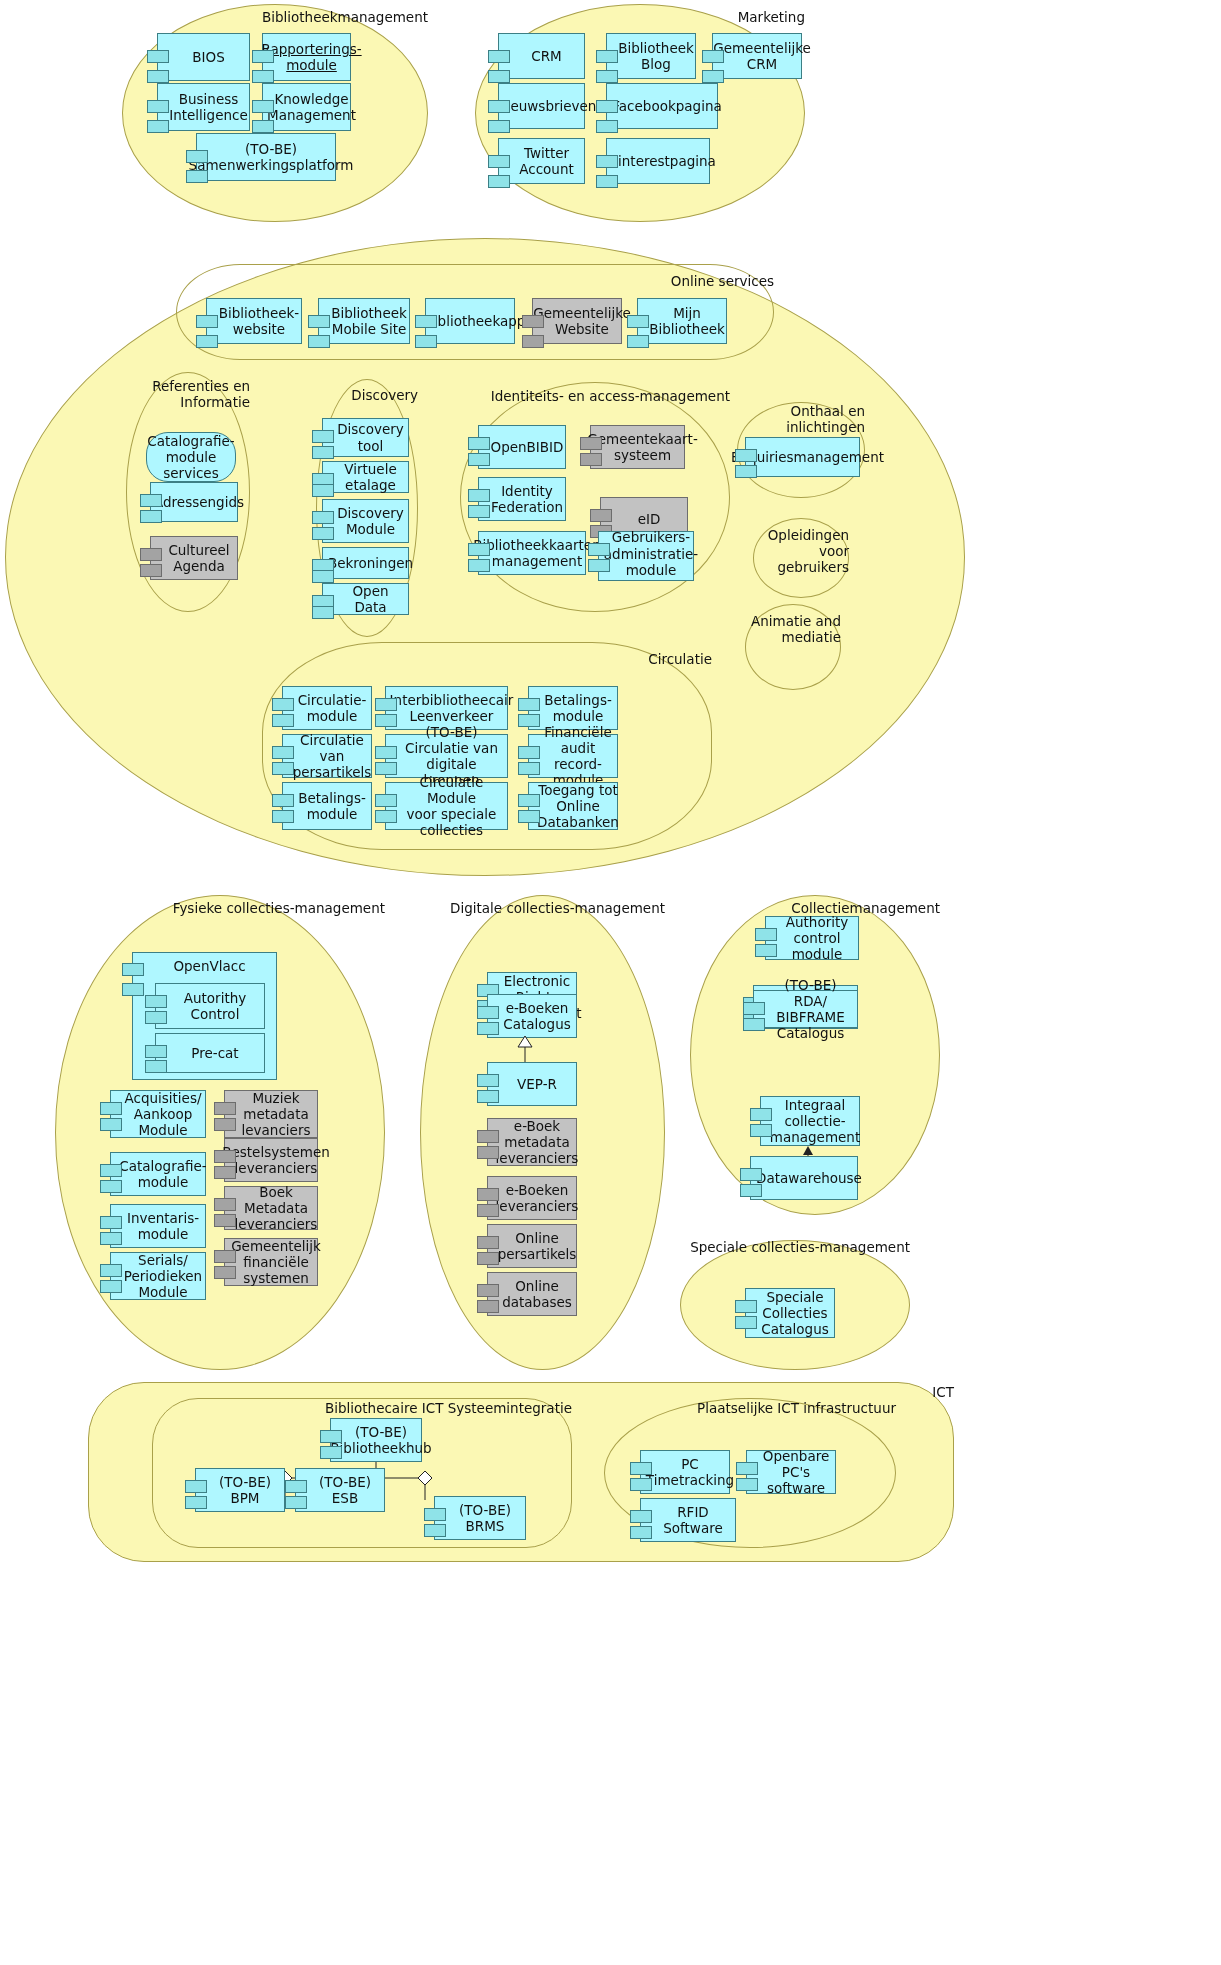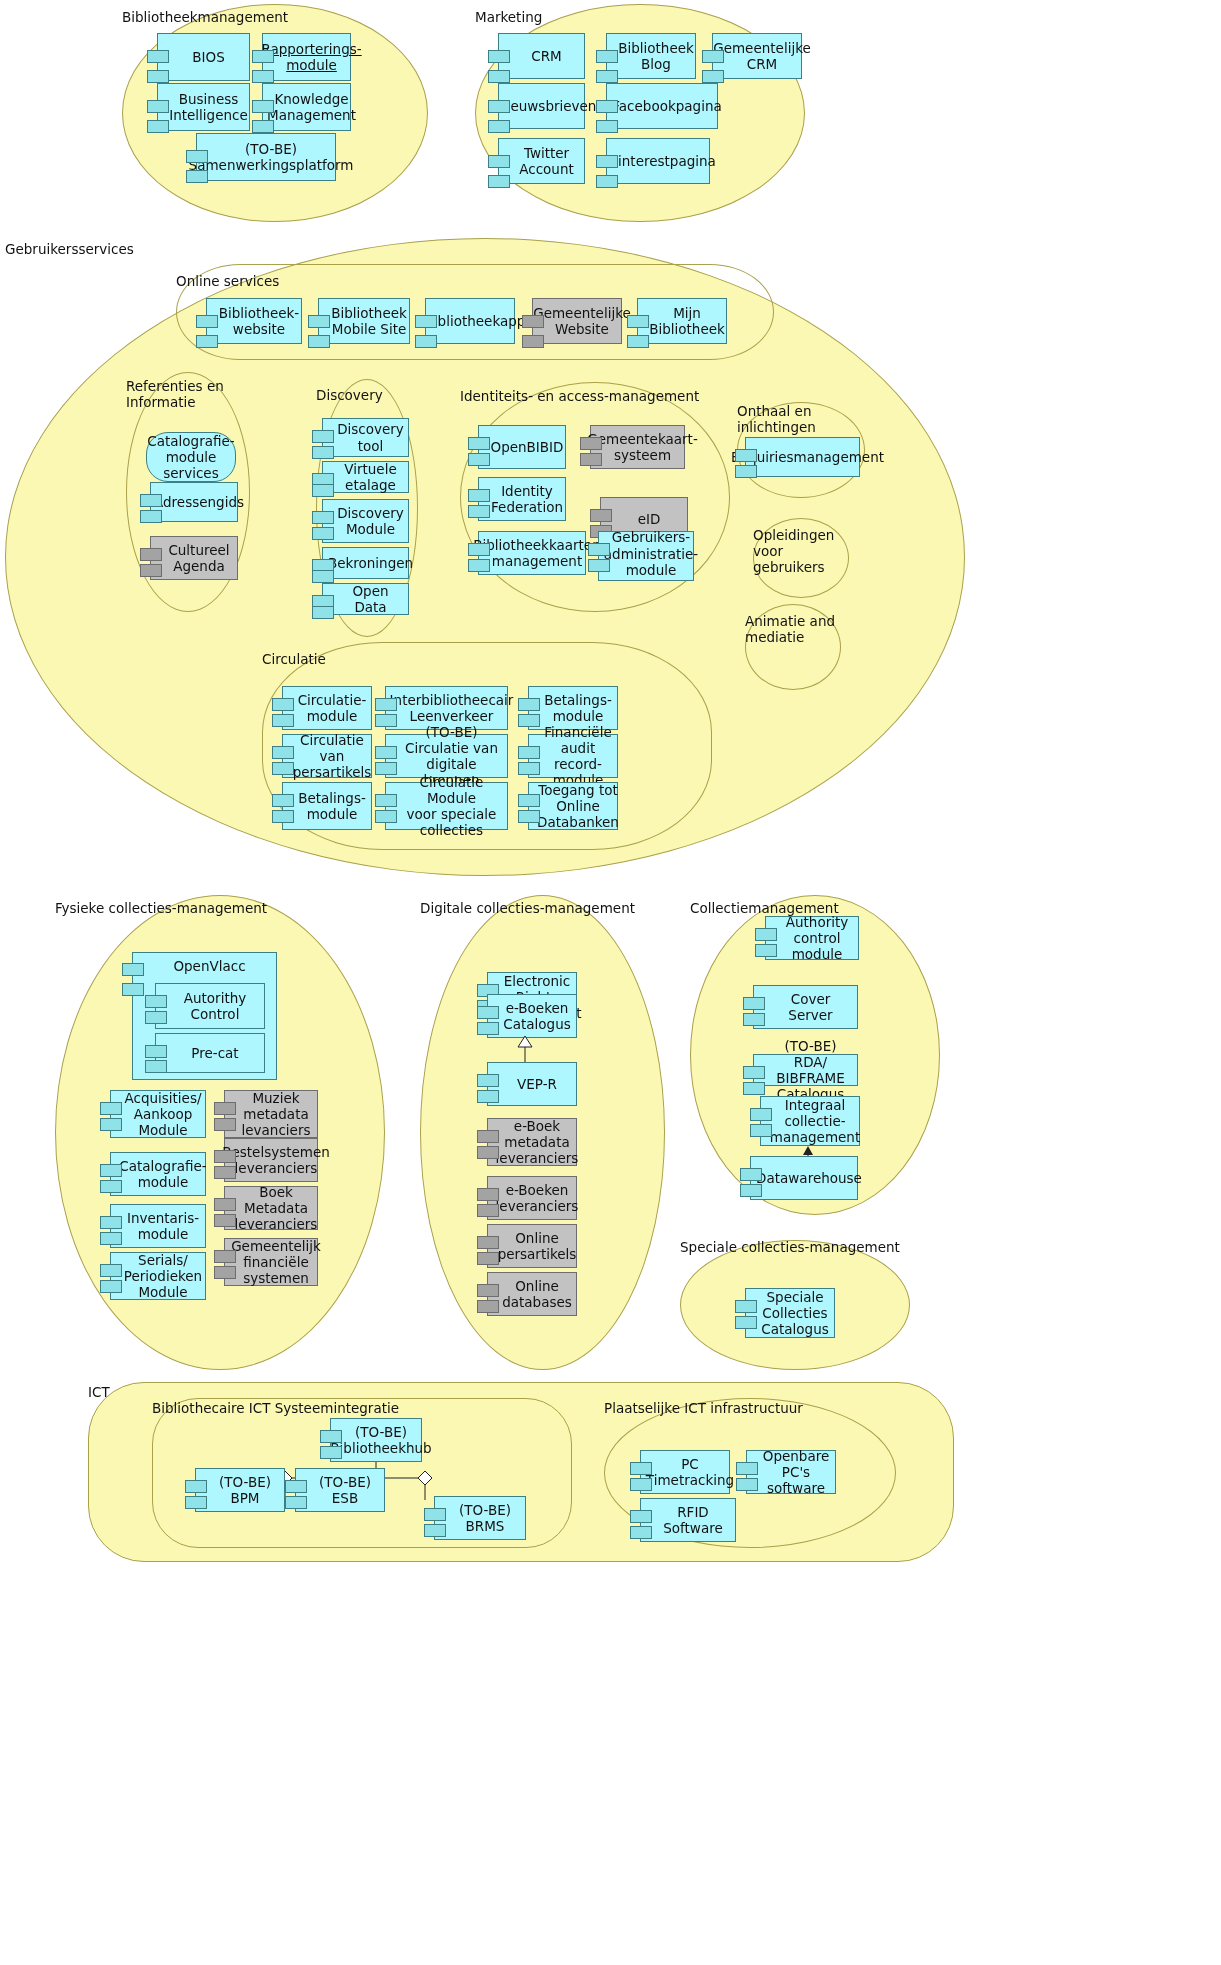"Bibliotheekmanagement" .blob-title { text-align: left -> right }
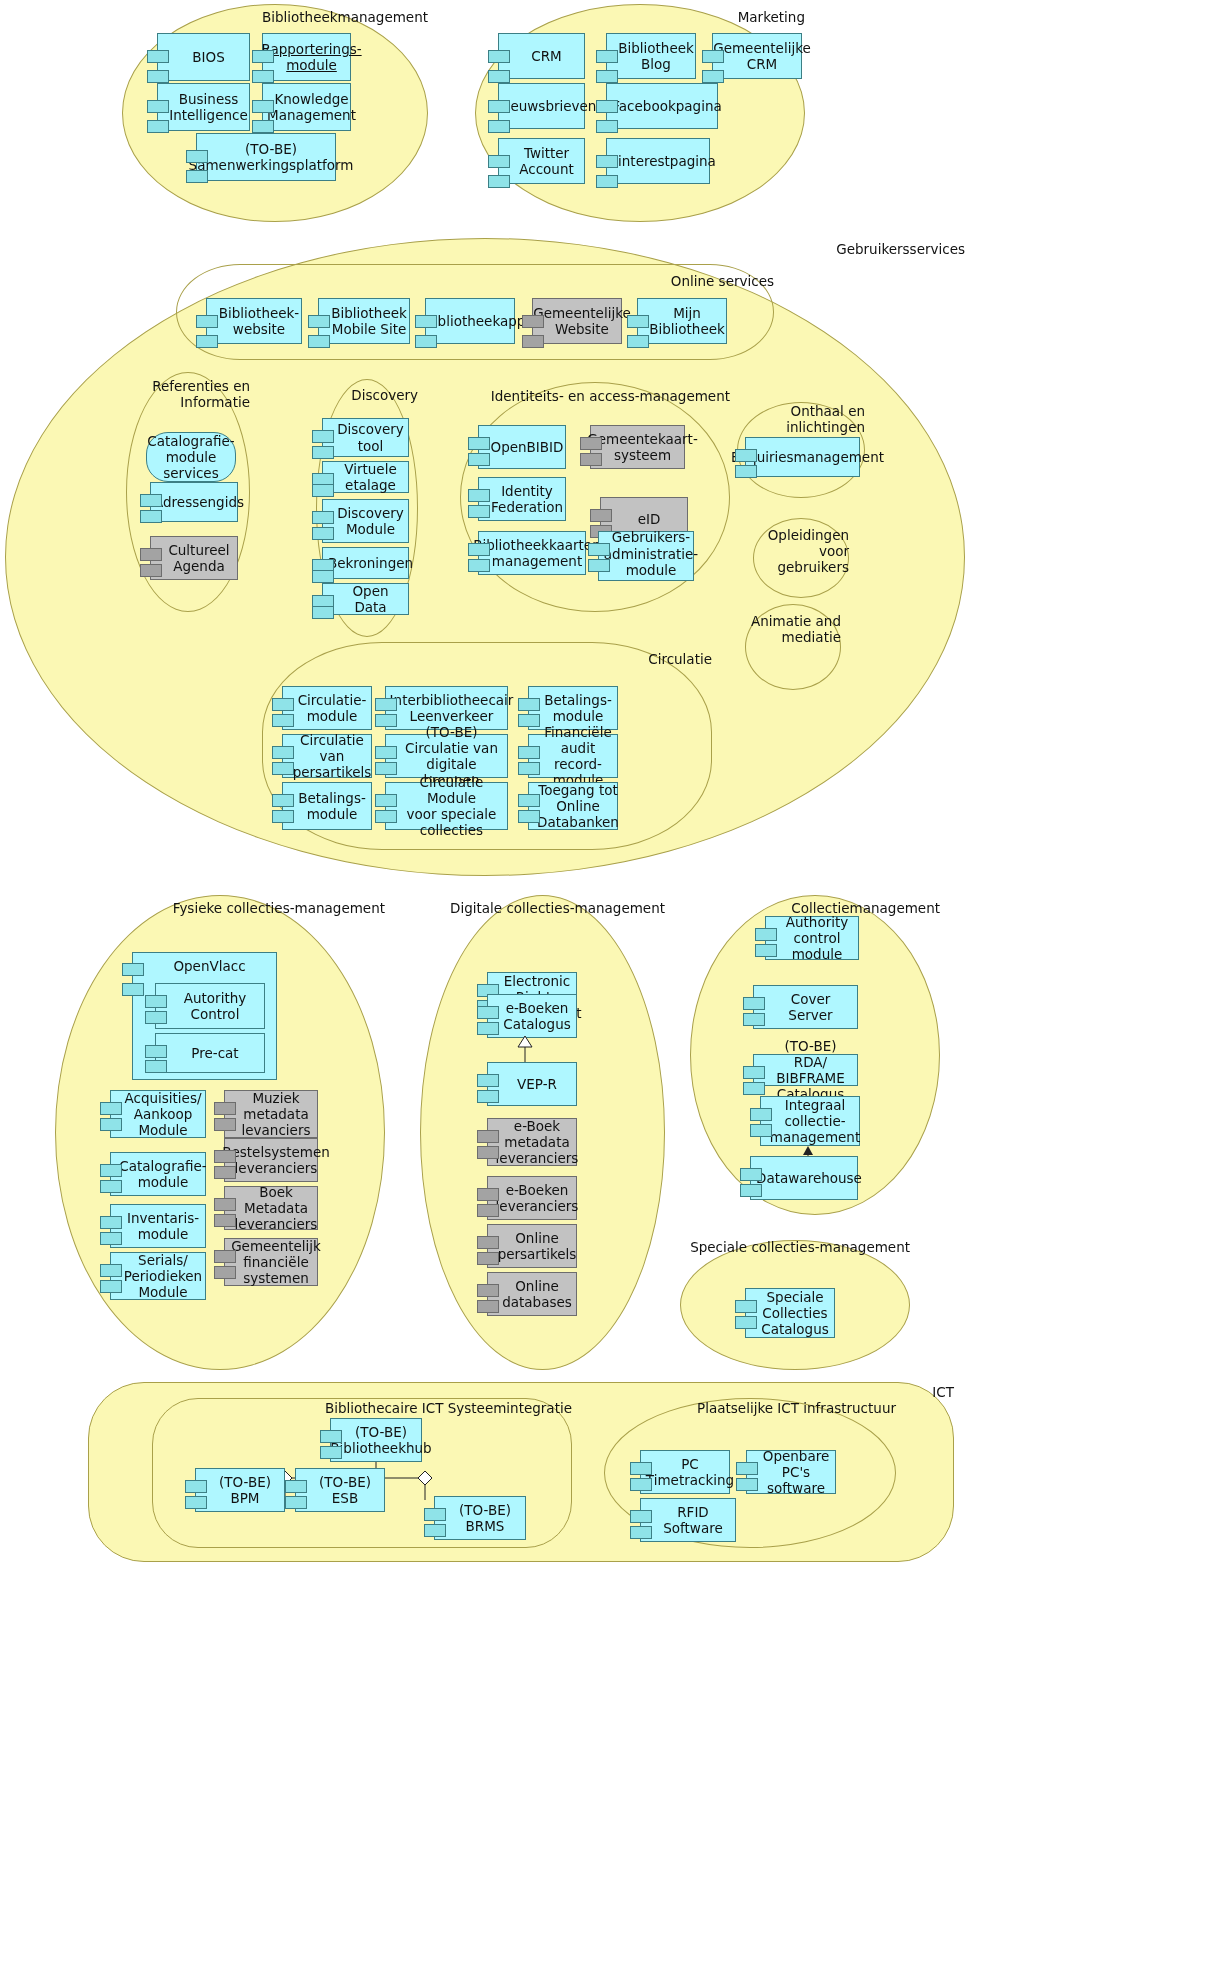"Gebruikersservices" div.blob-title { html: <div>Gebruikersservices</div> -> none }
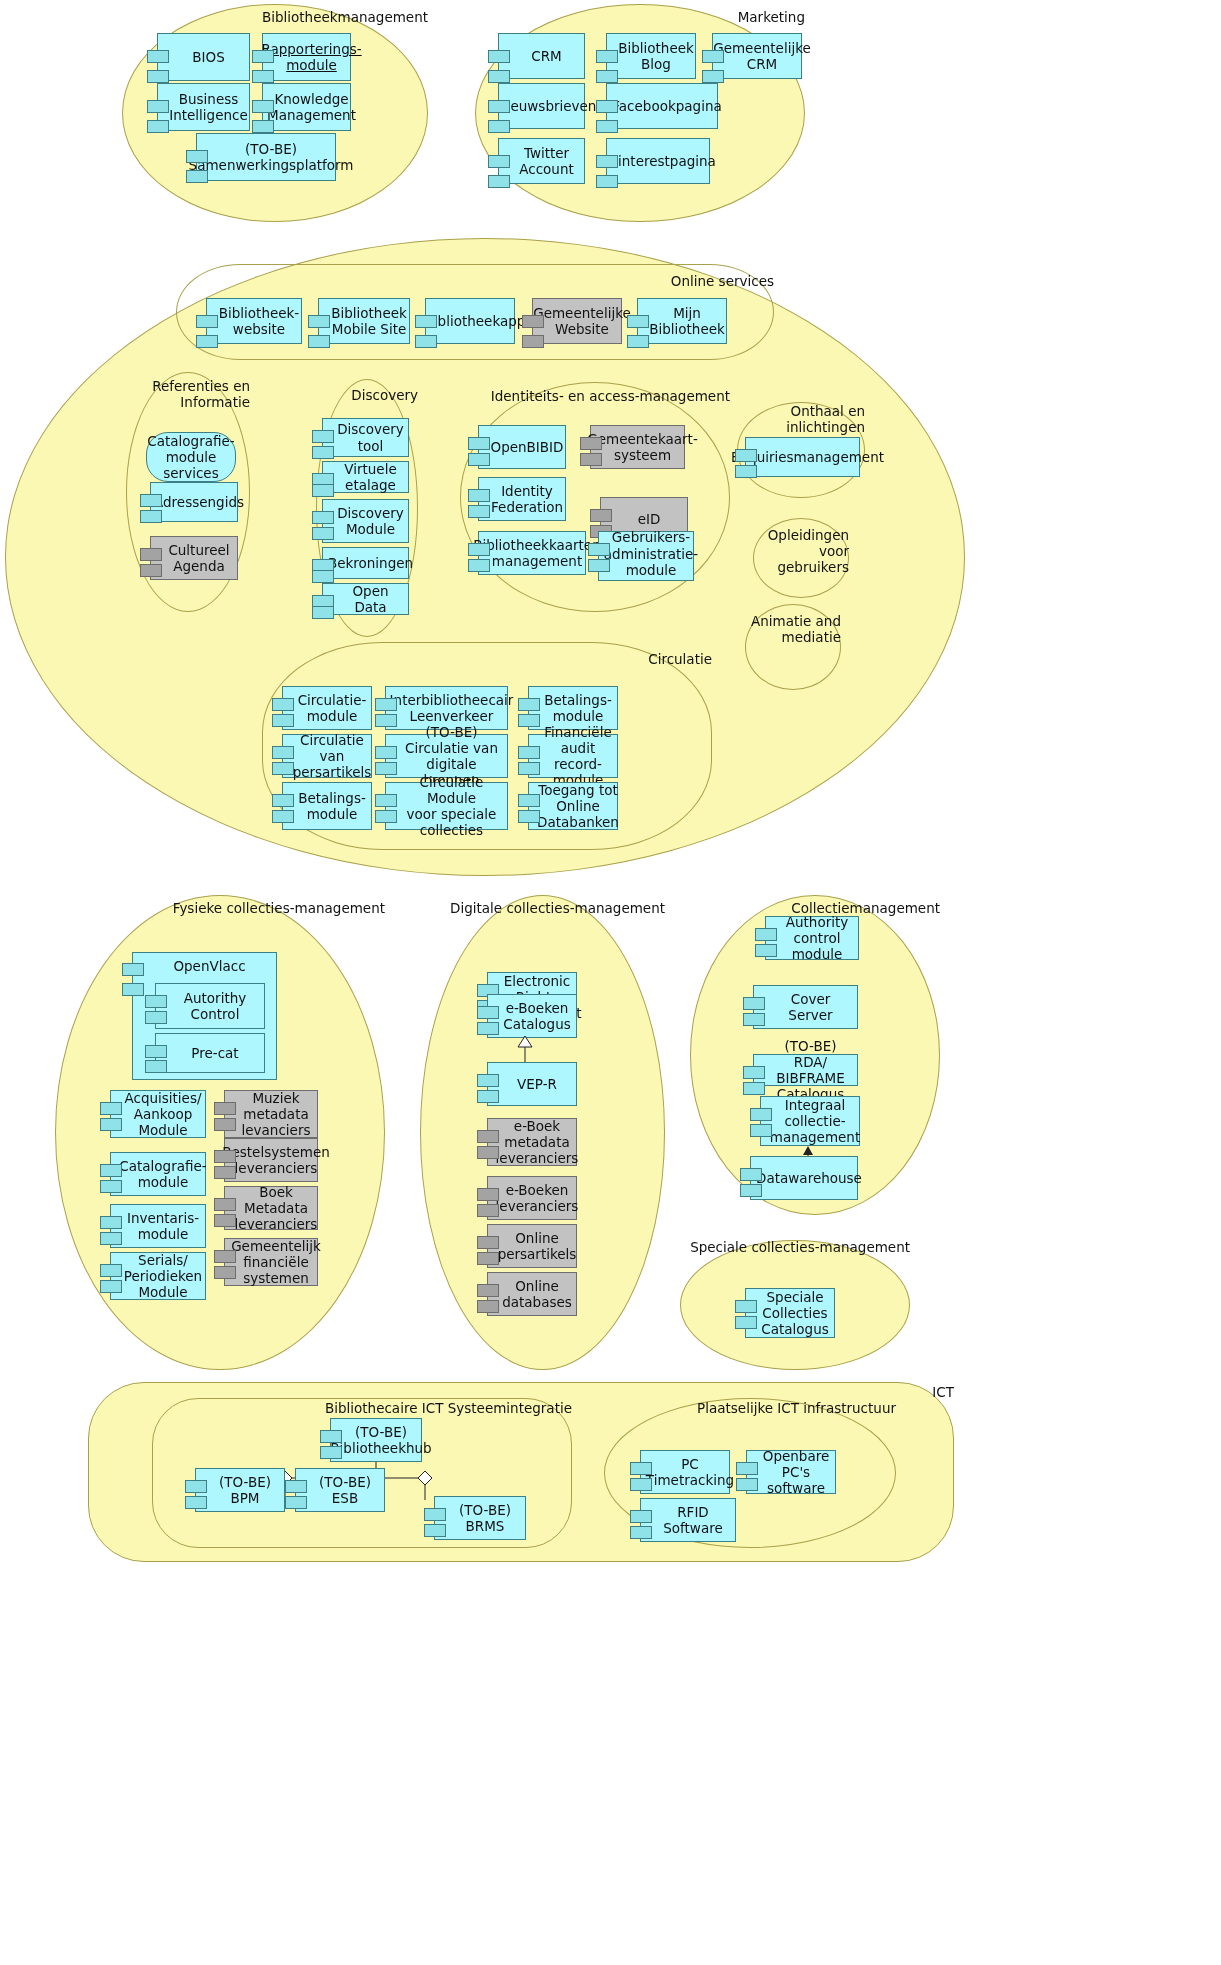"(TO-BE) RDA/" div.comp { height: 32px -> 38px; top: 1054px -> 990px }
